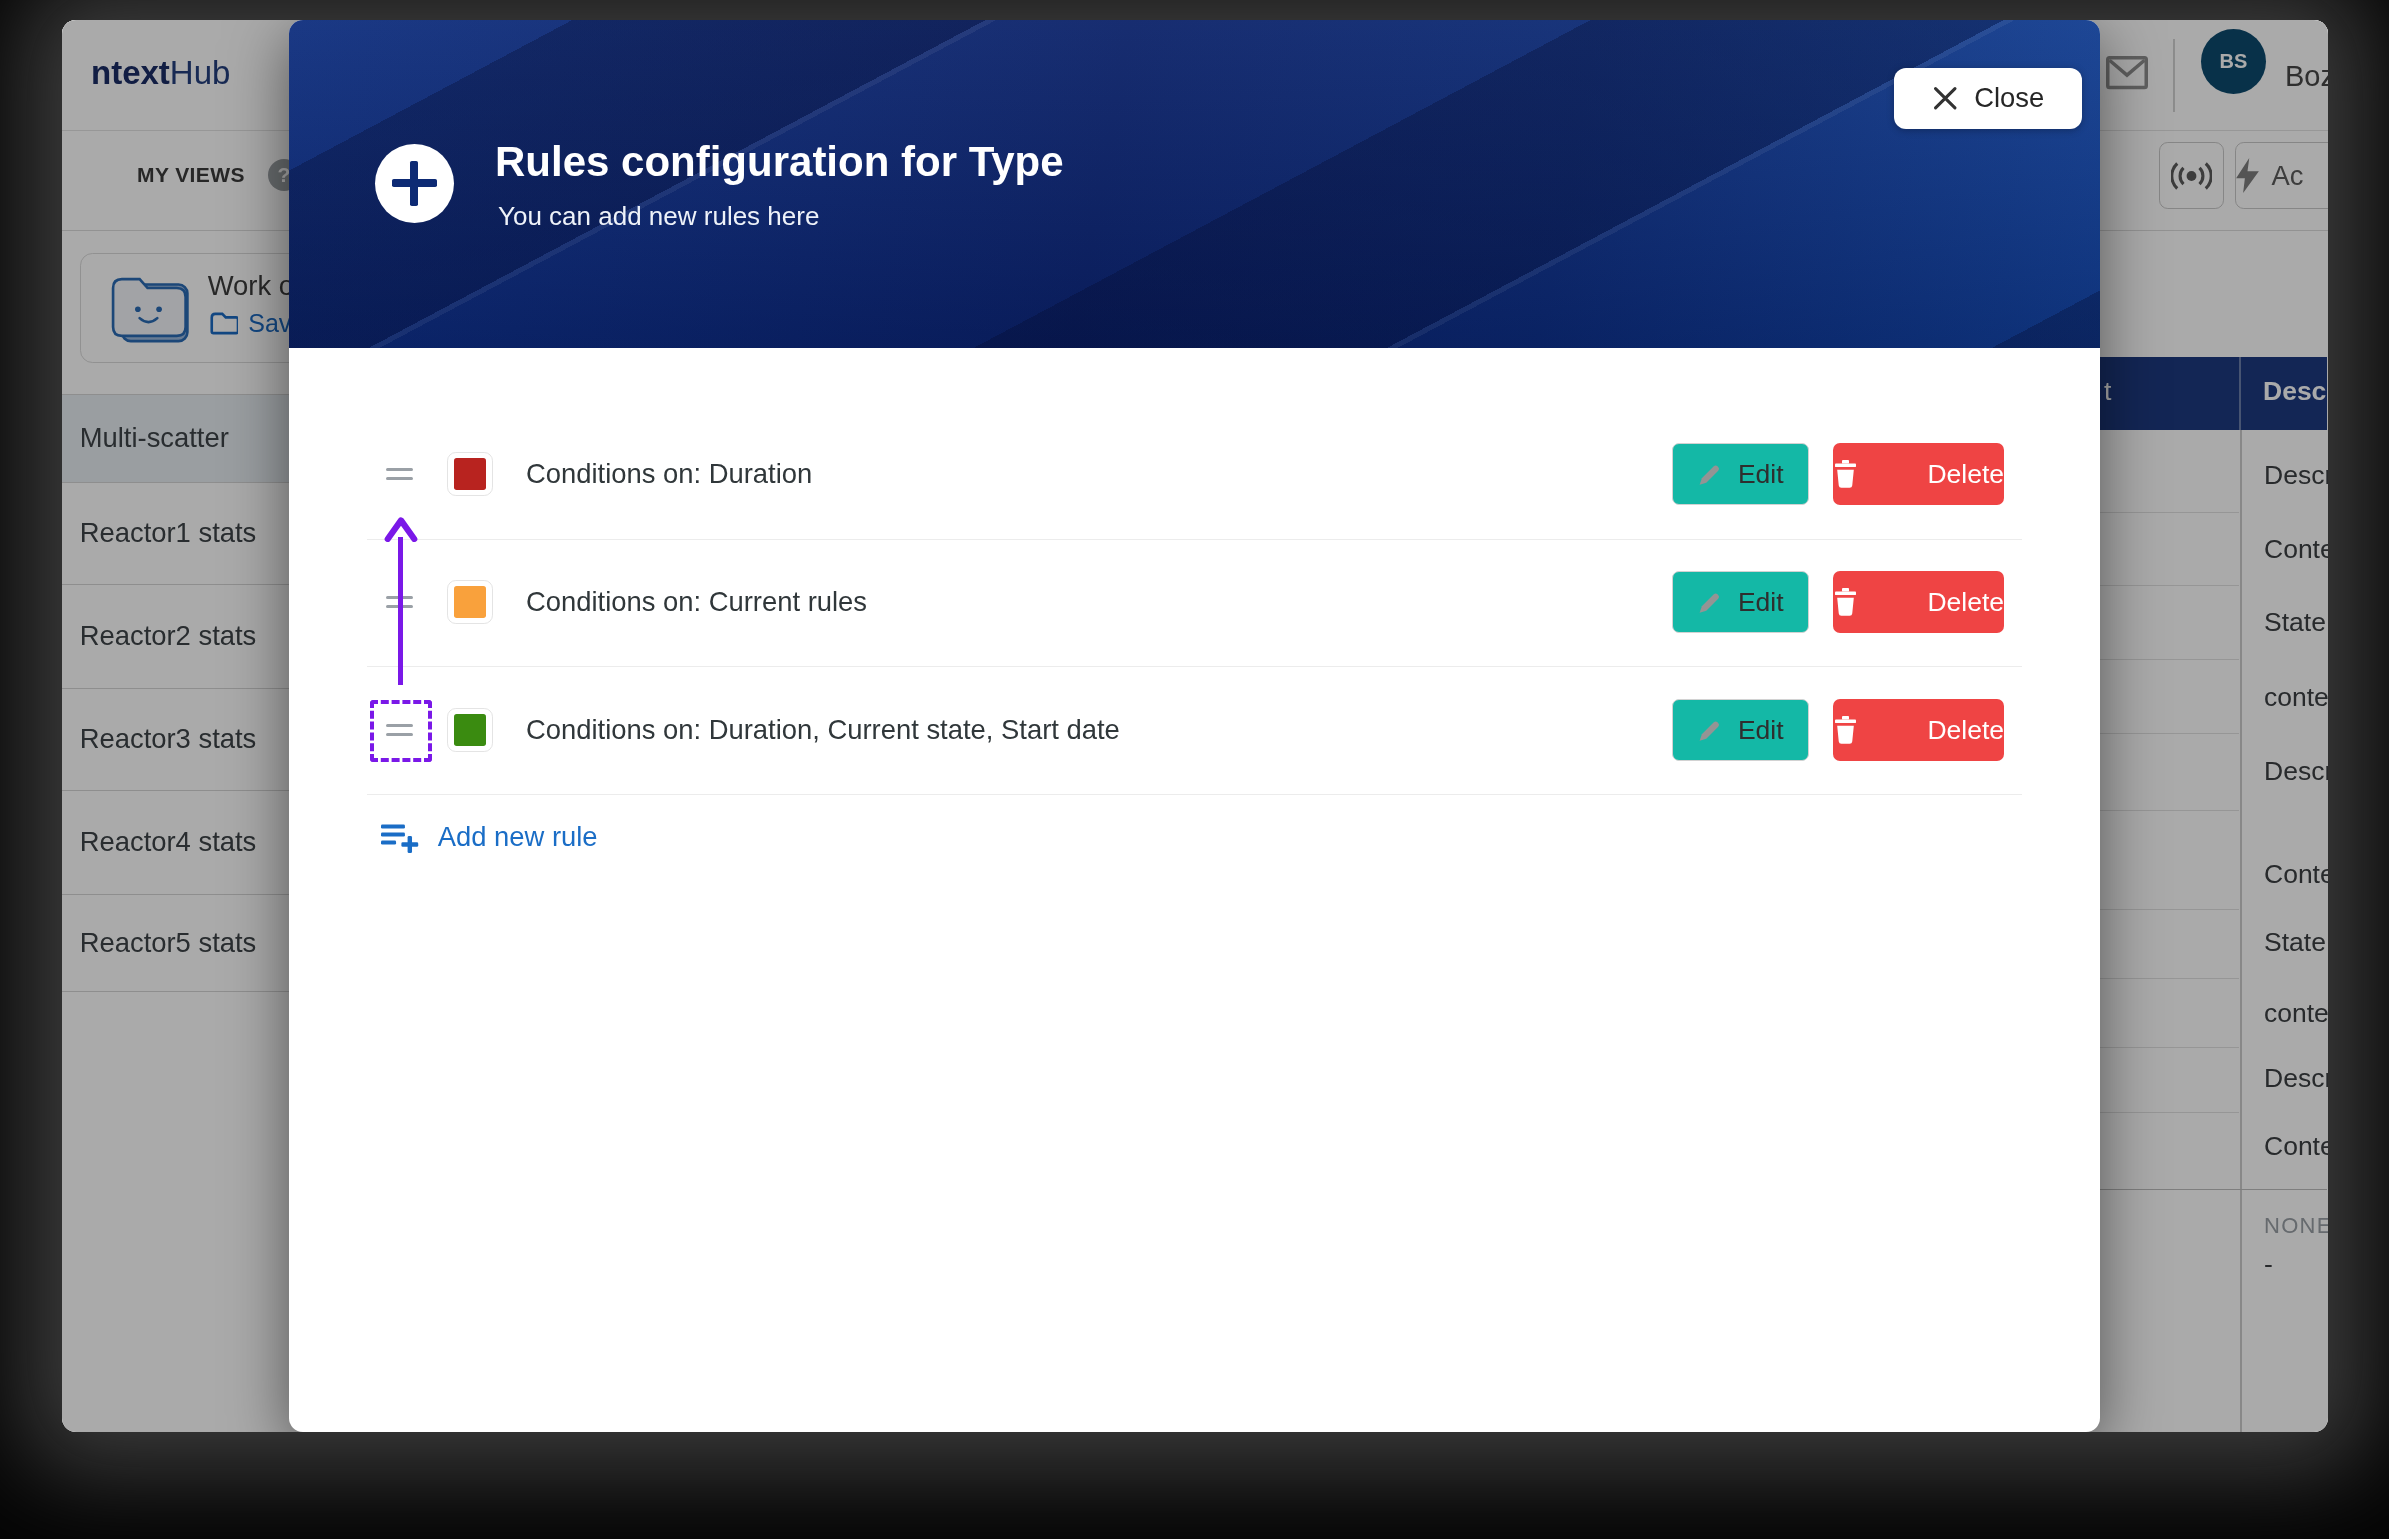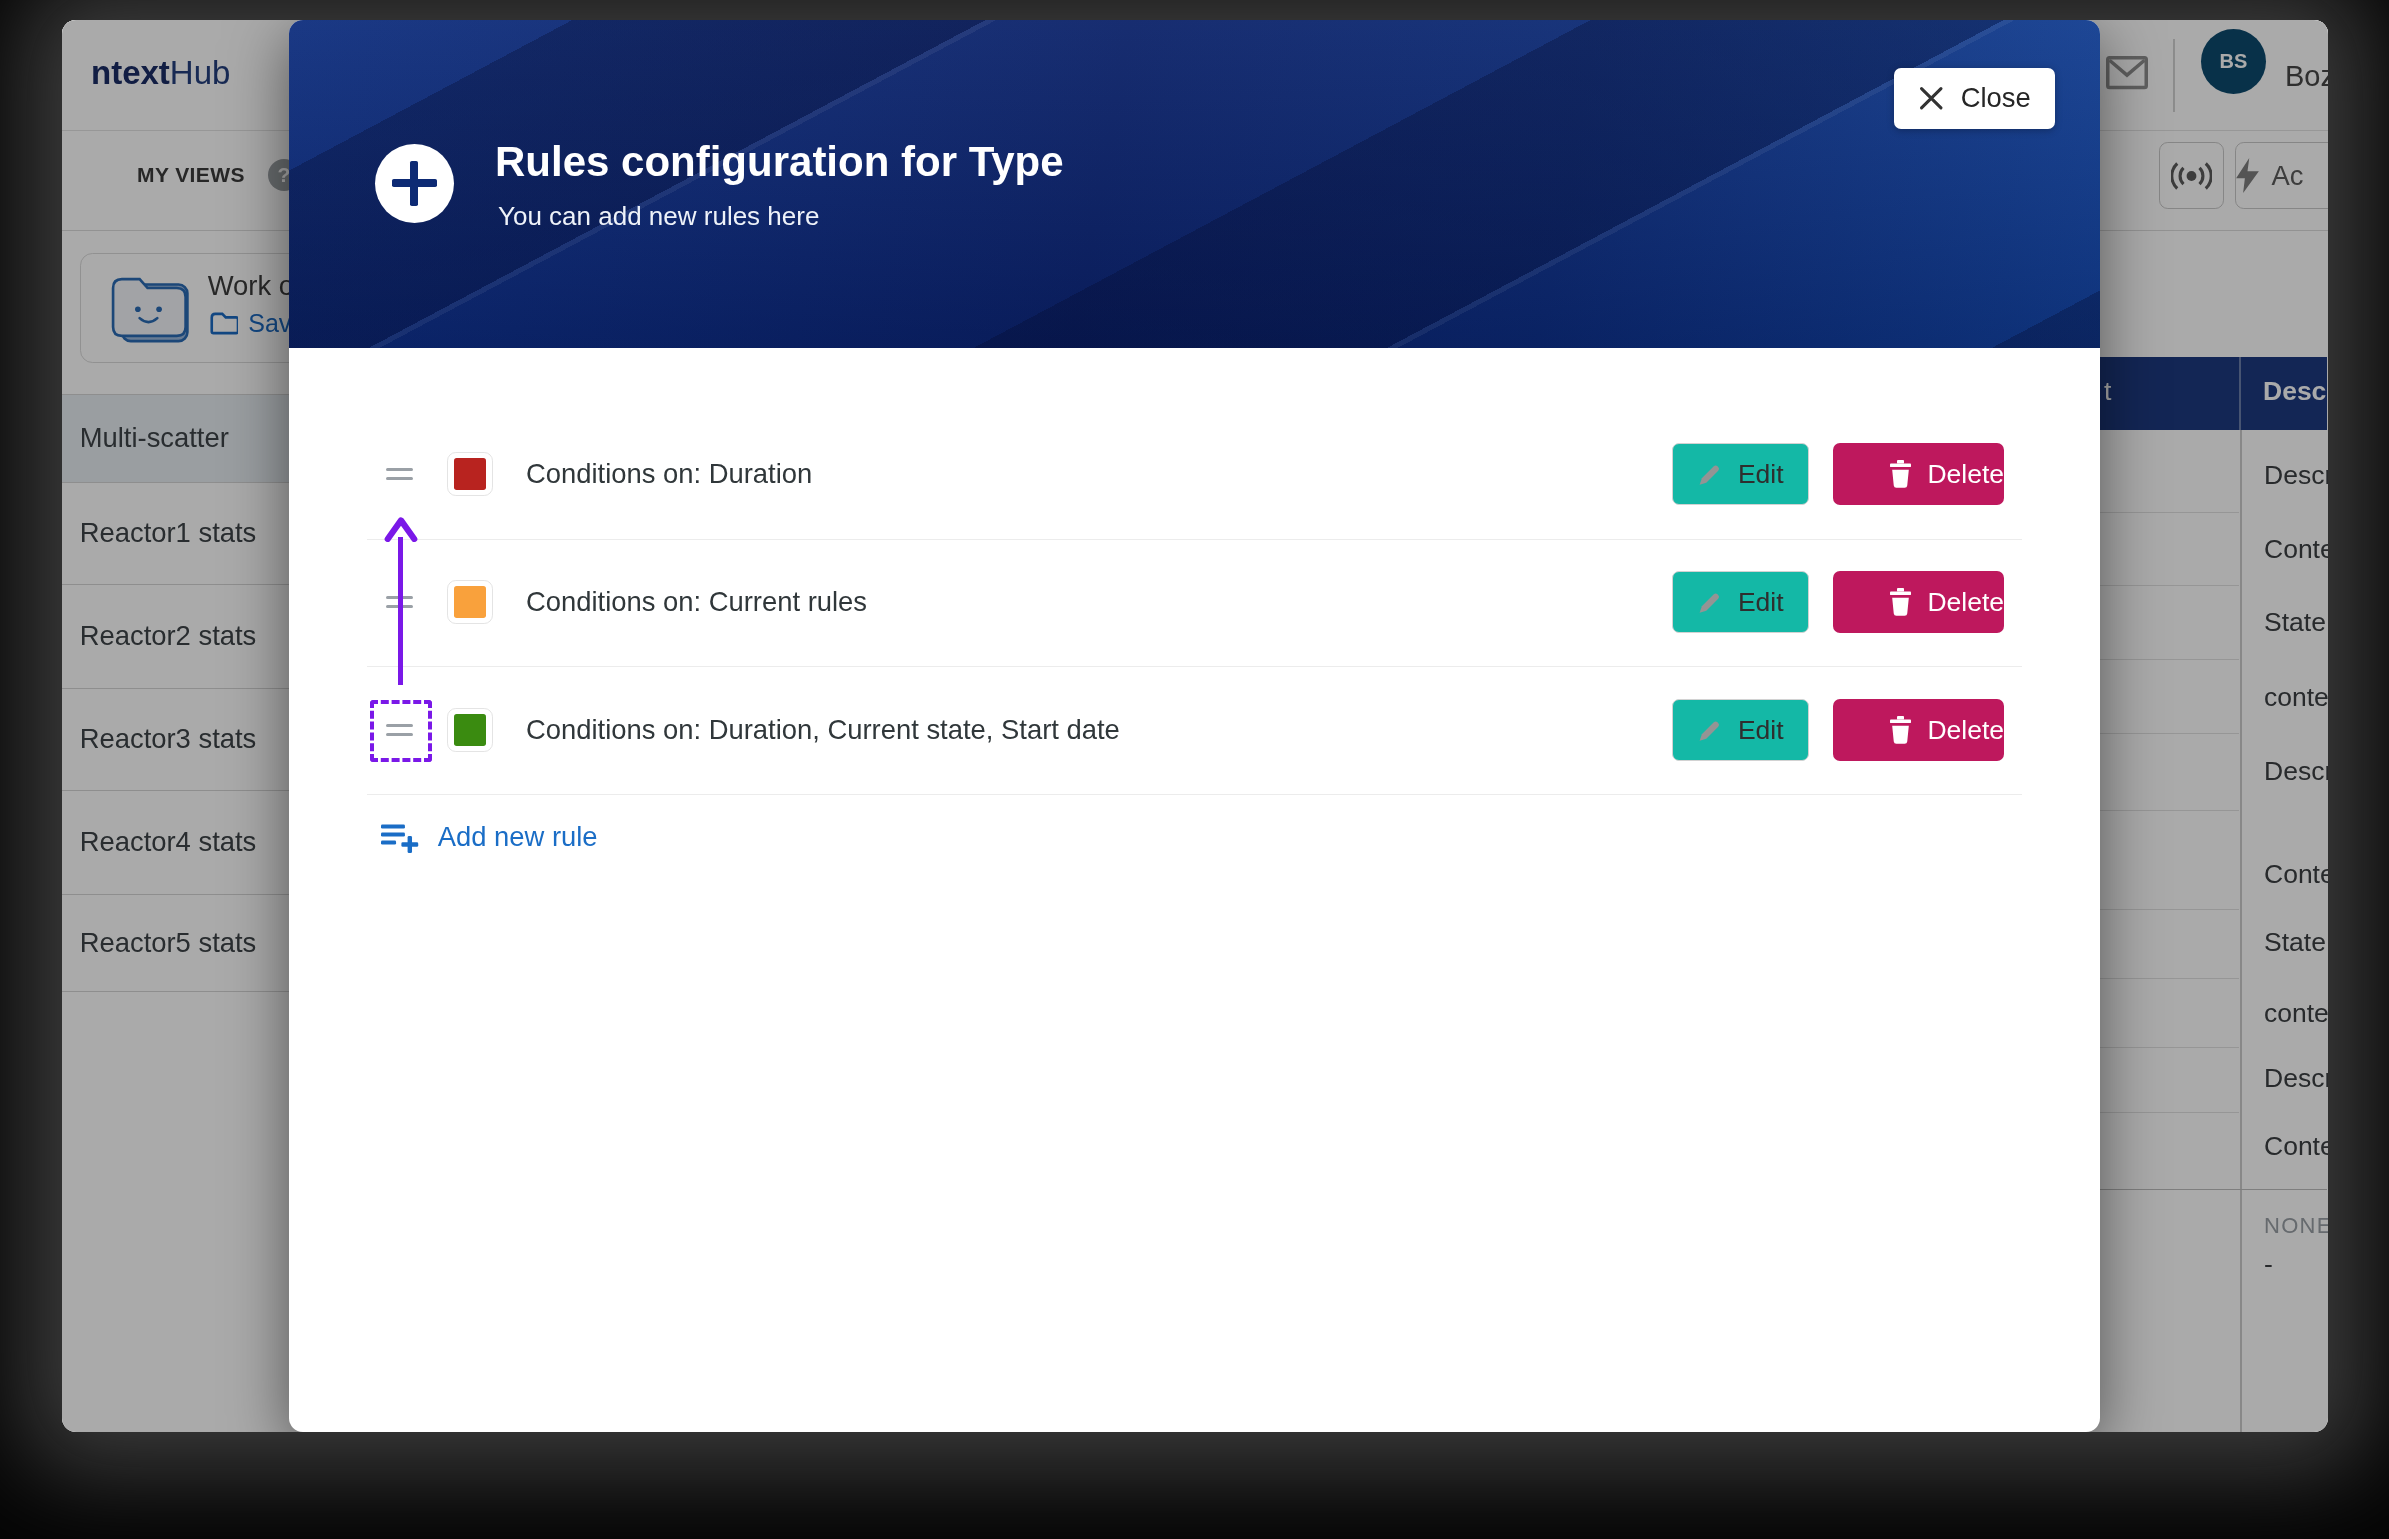"Close" .close-btn { border-radius: 7px -> 12px; width: 161px -> 188px }
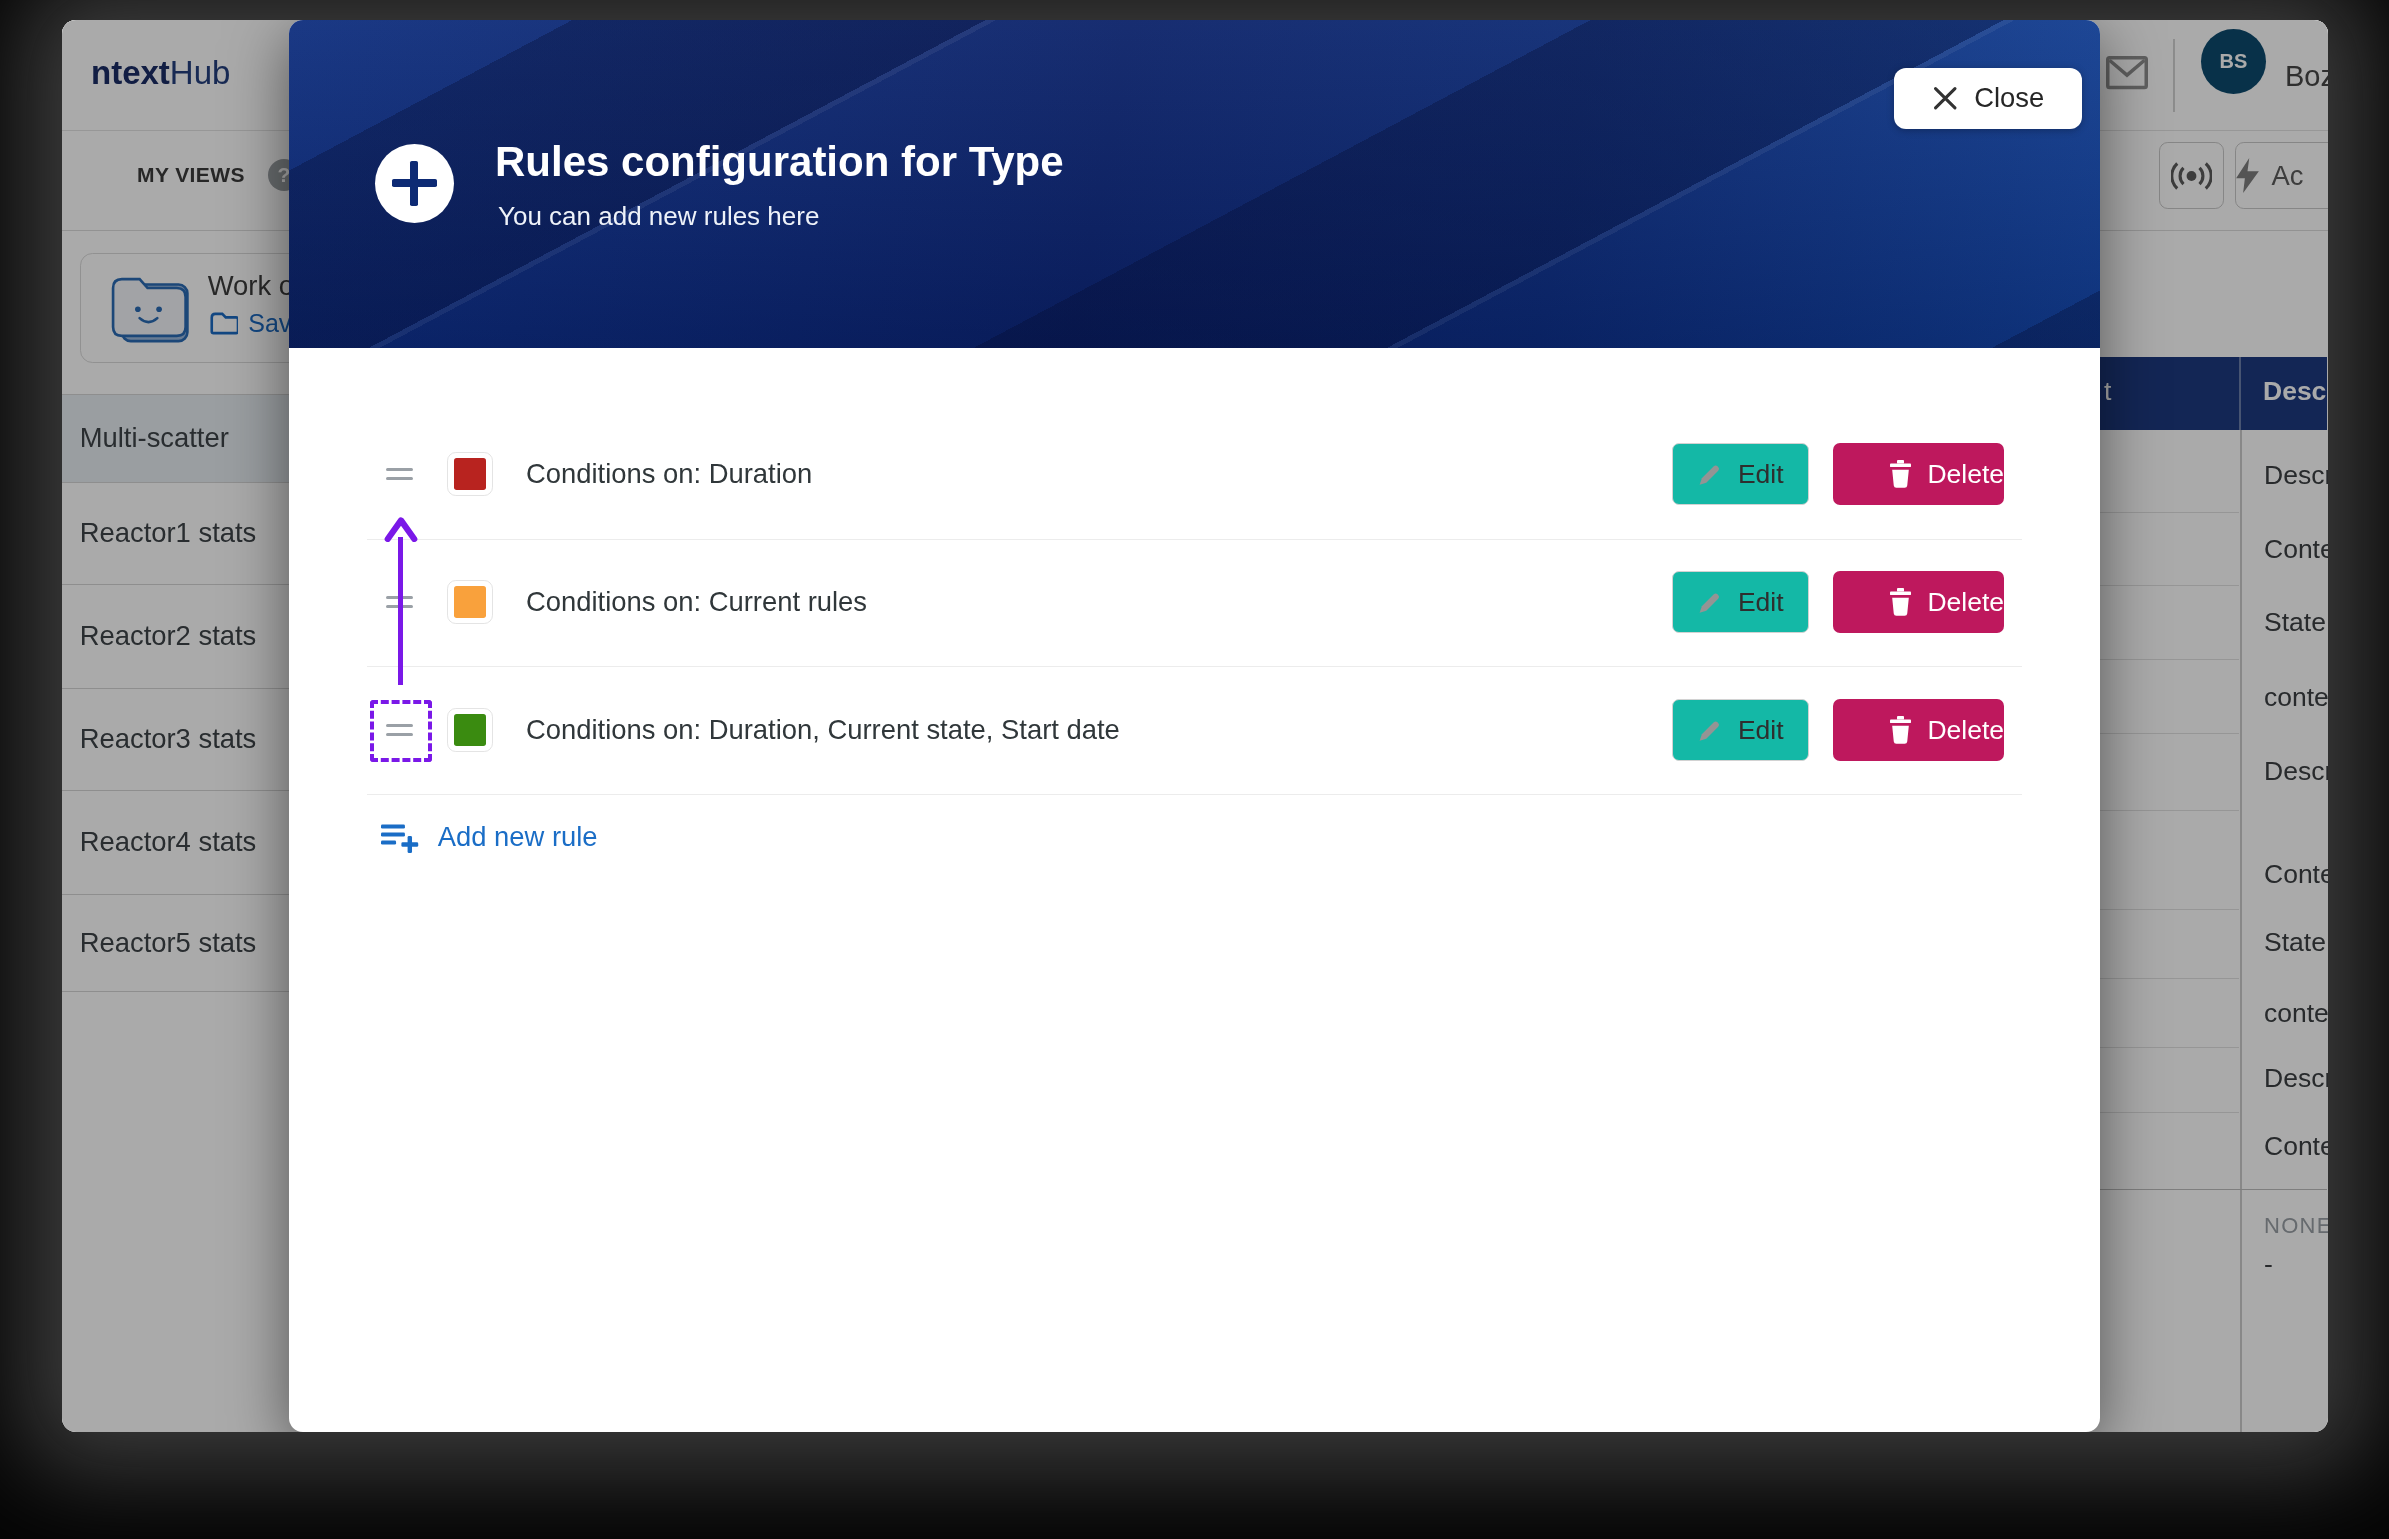"Delete" .delete-btn { background: #be185d -> #ef4444; justify-content: flex-end -> space-between }
